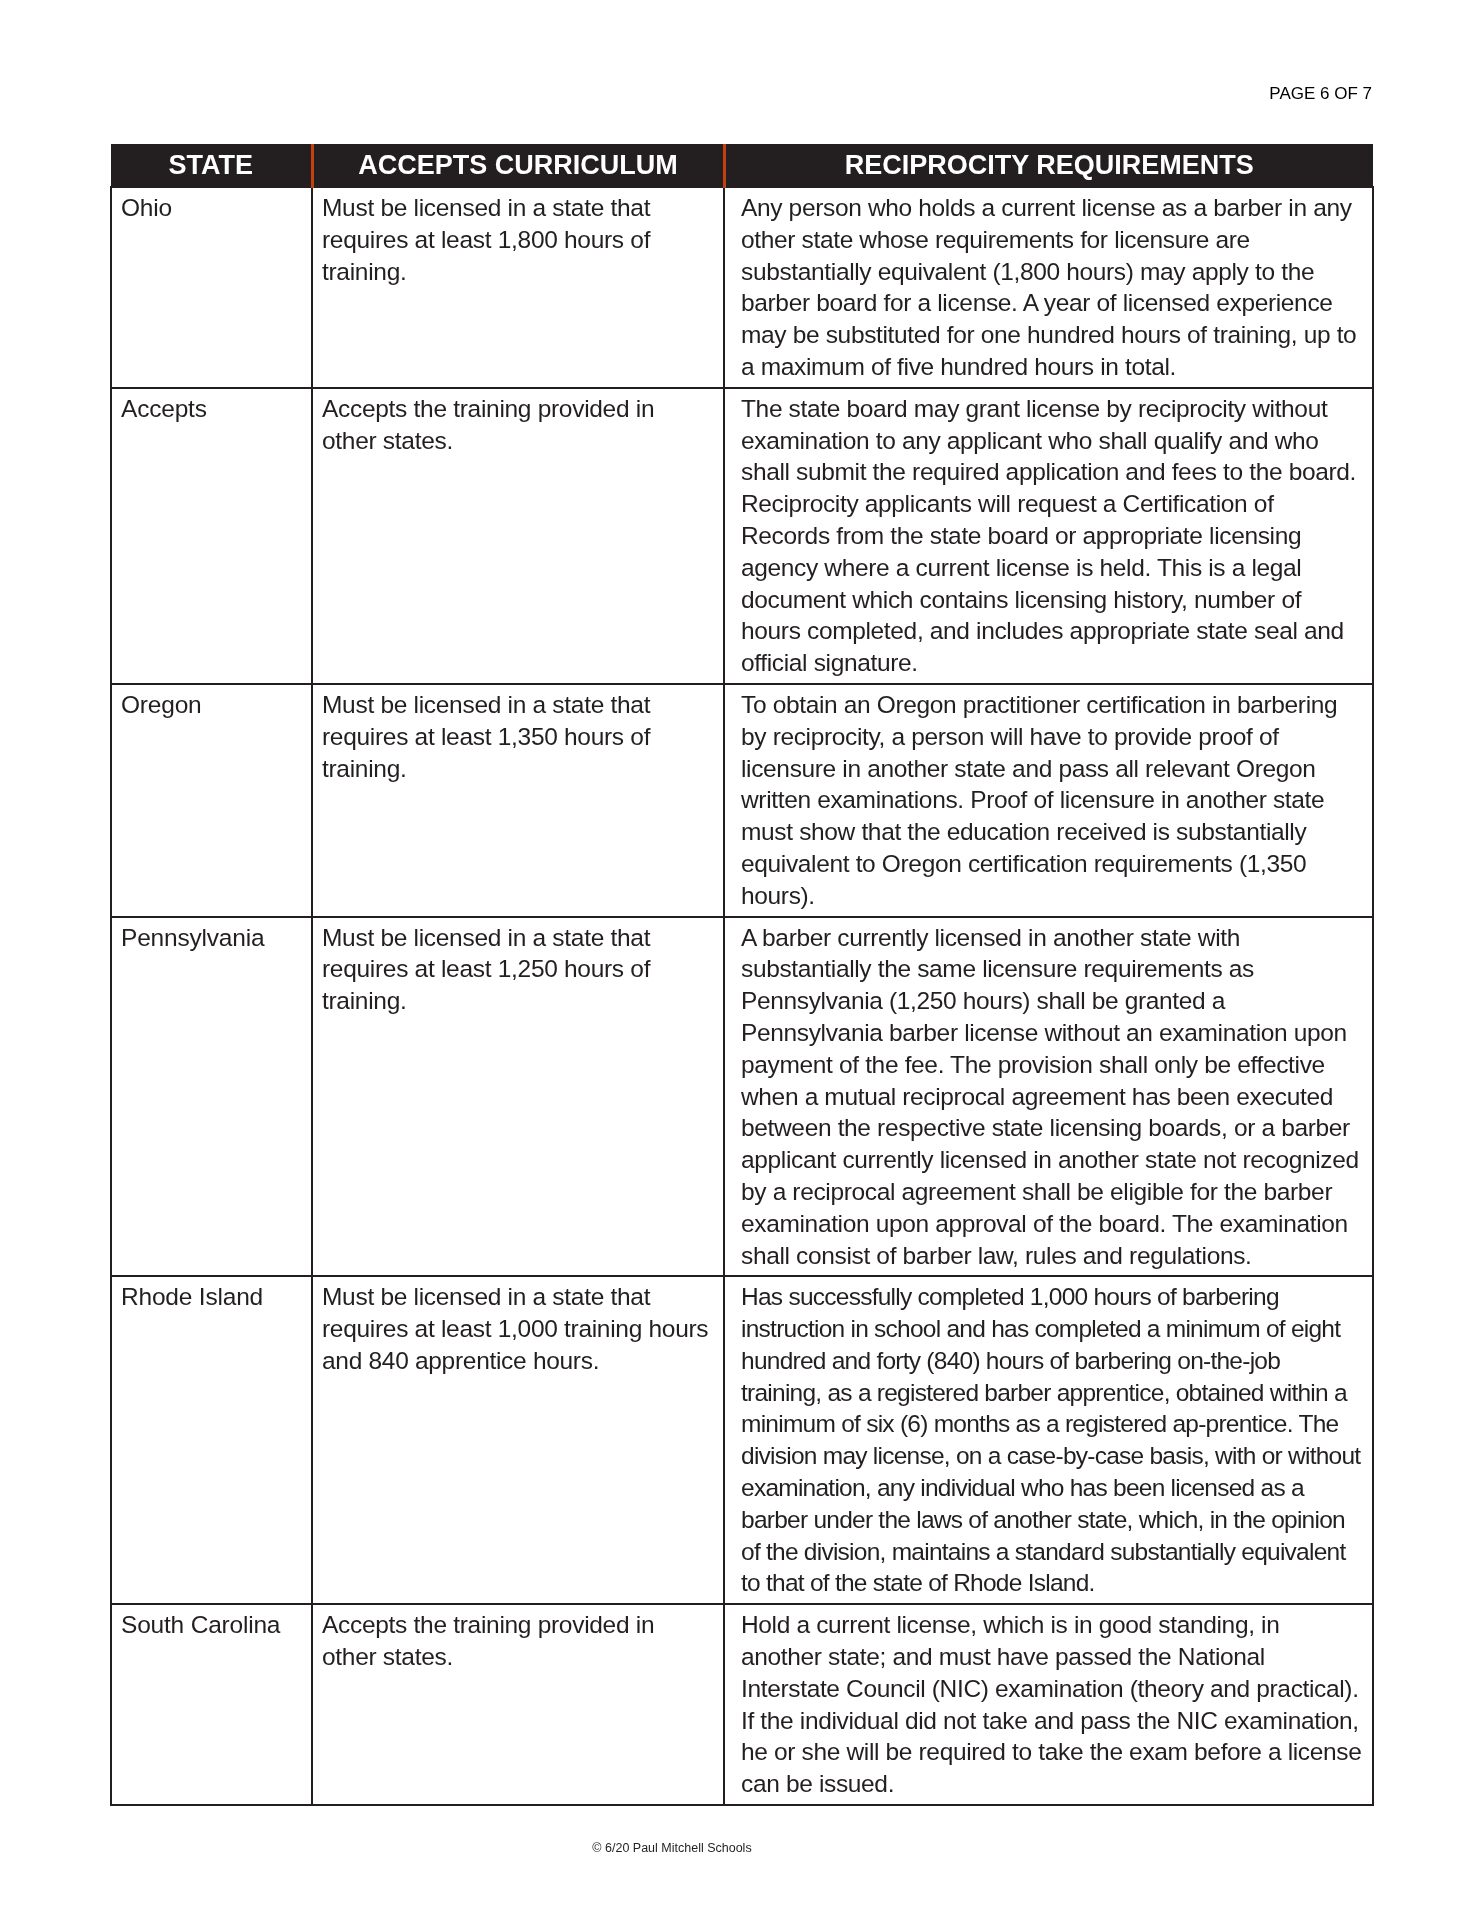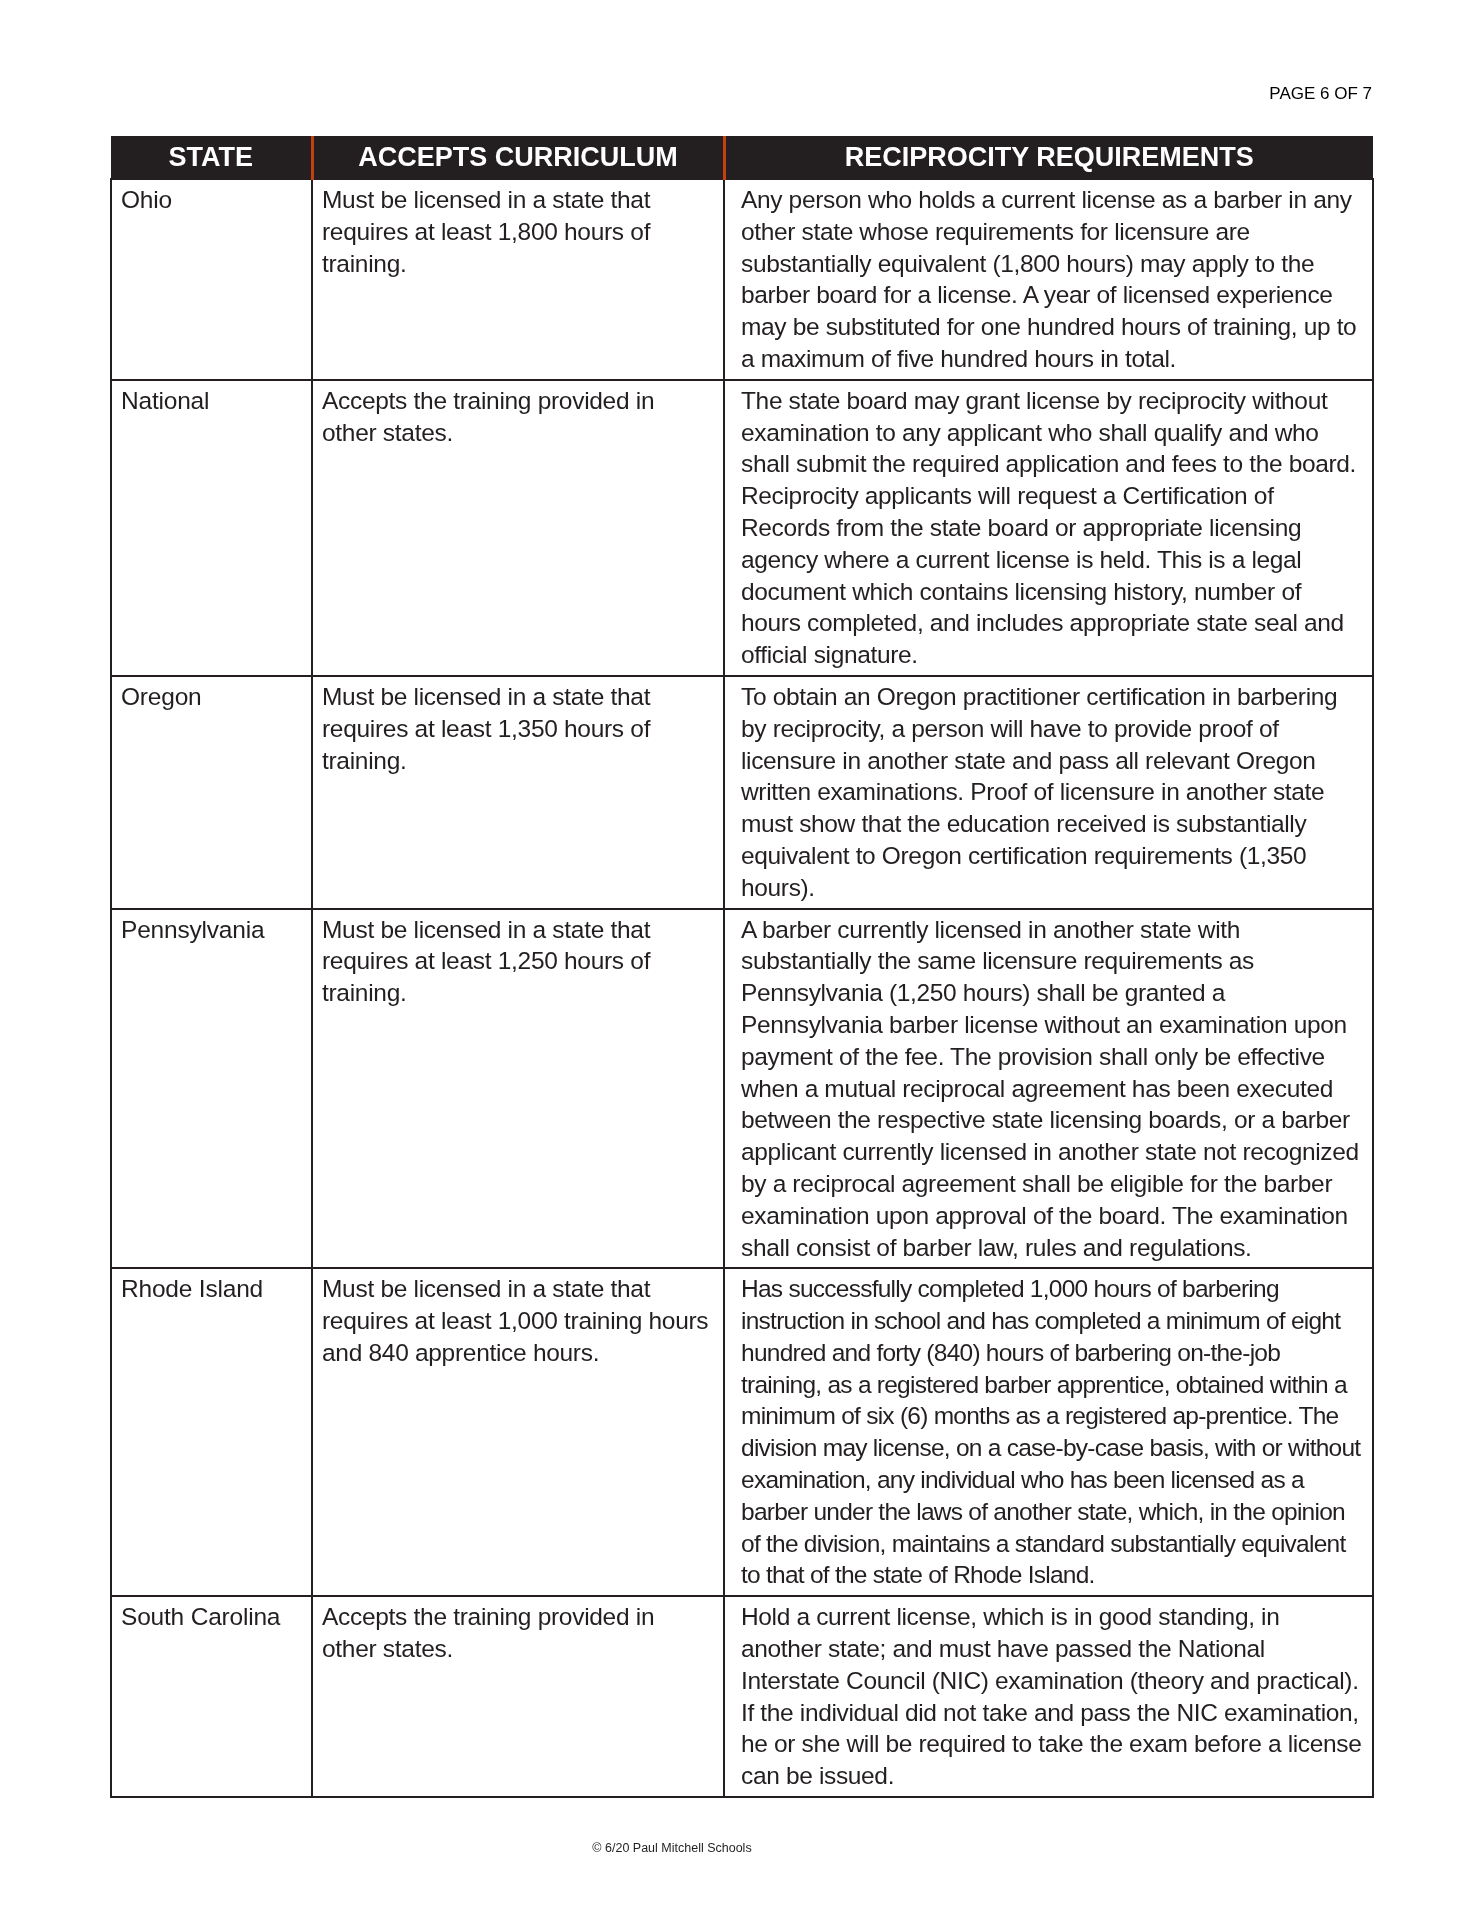"STATE" .table { top: 136px -> 144px }
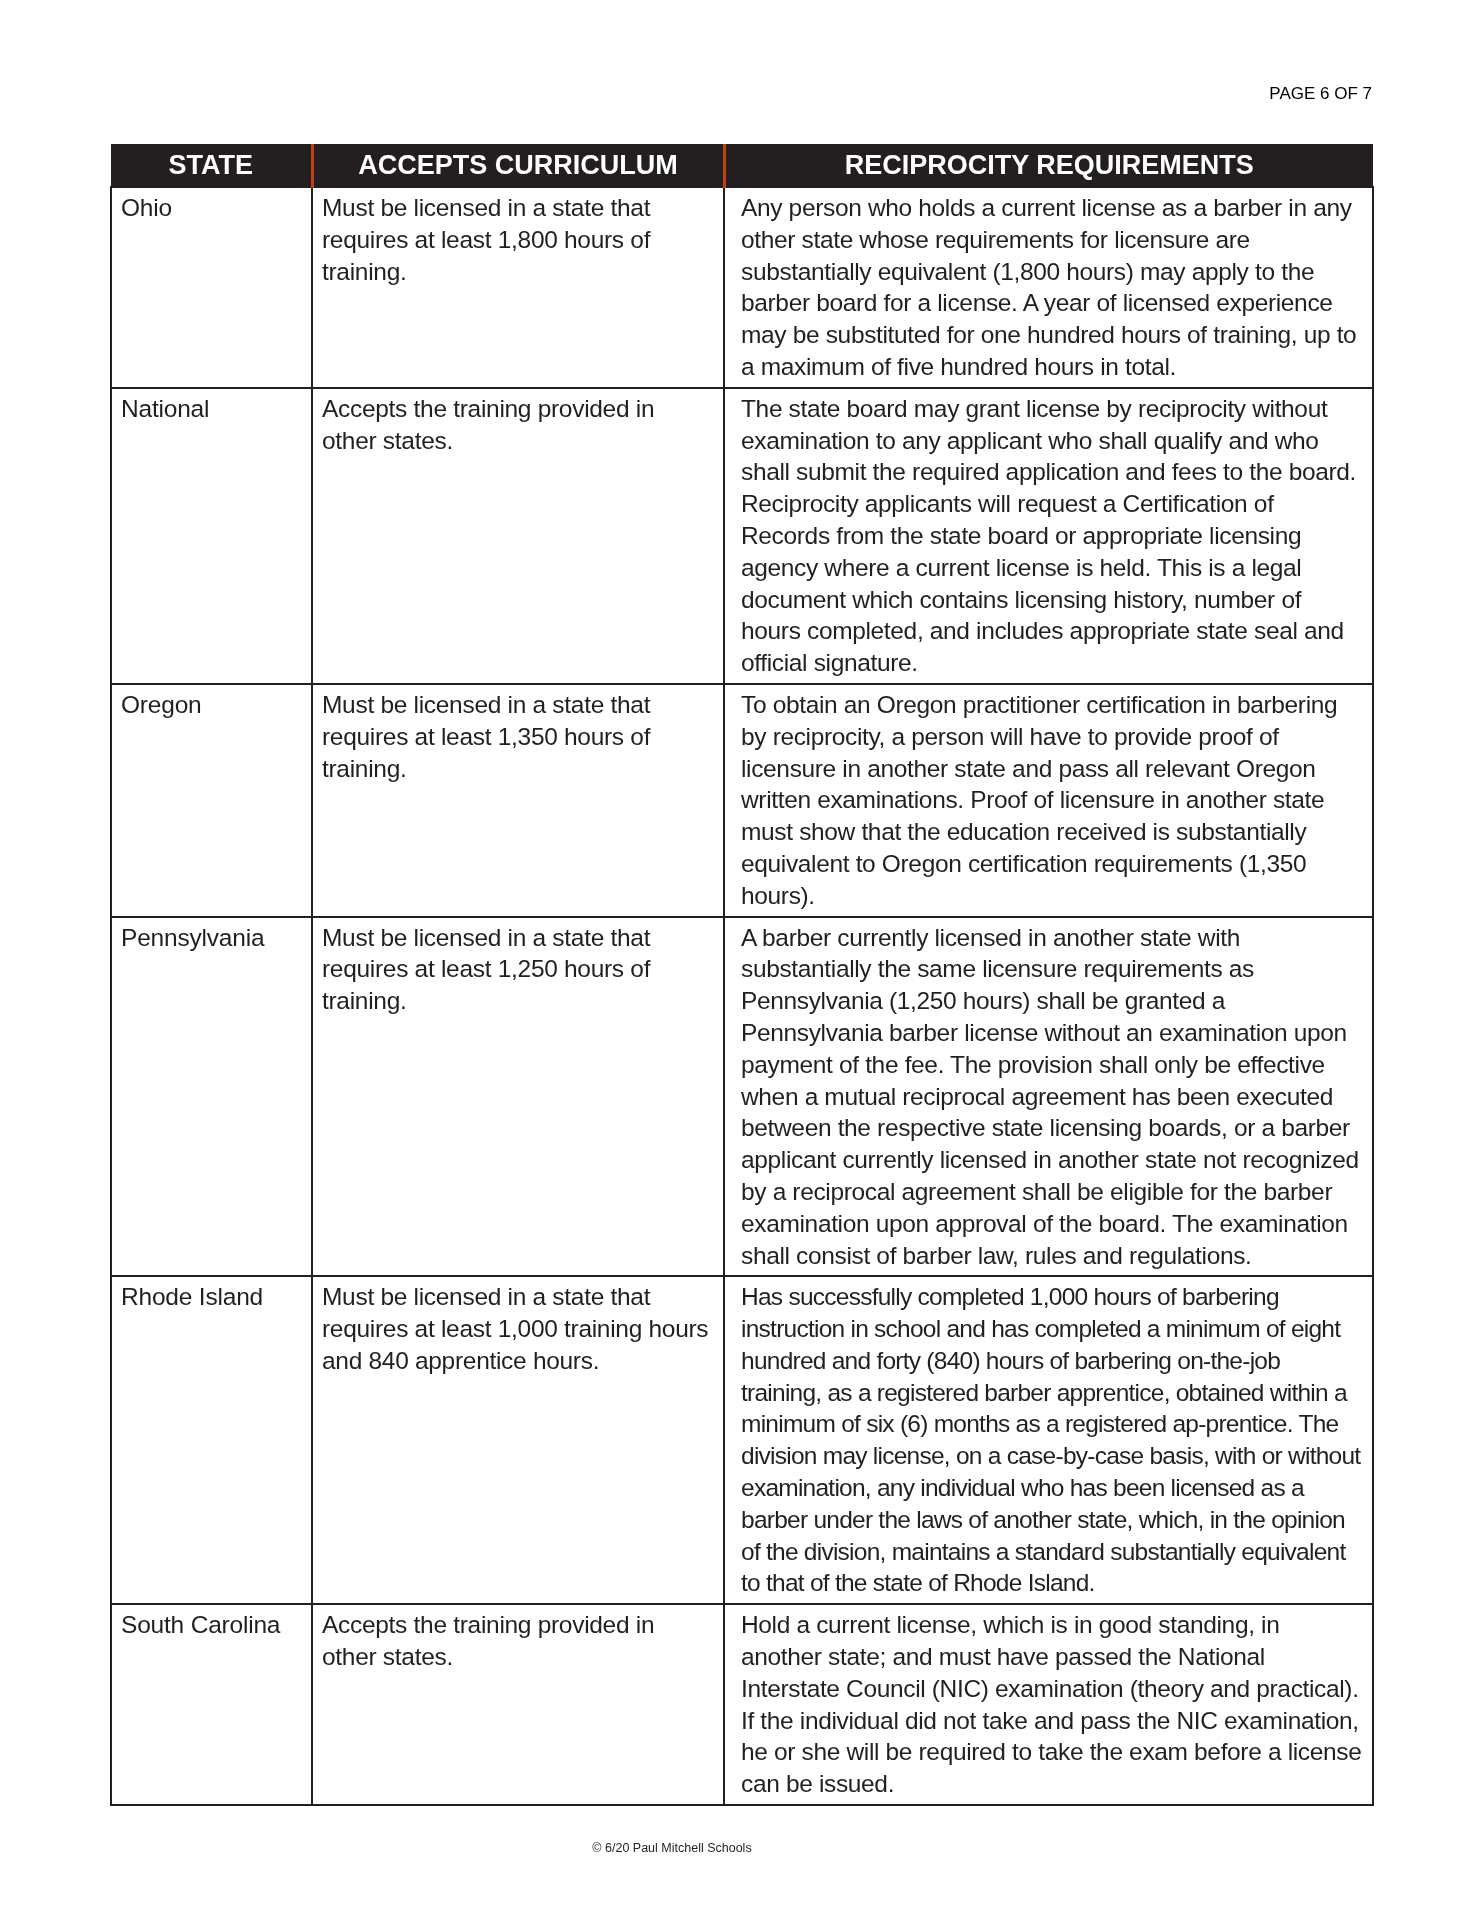"National" td.state { text: National -> Accepts }
